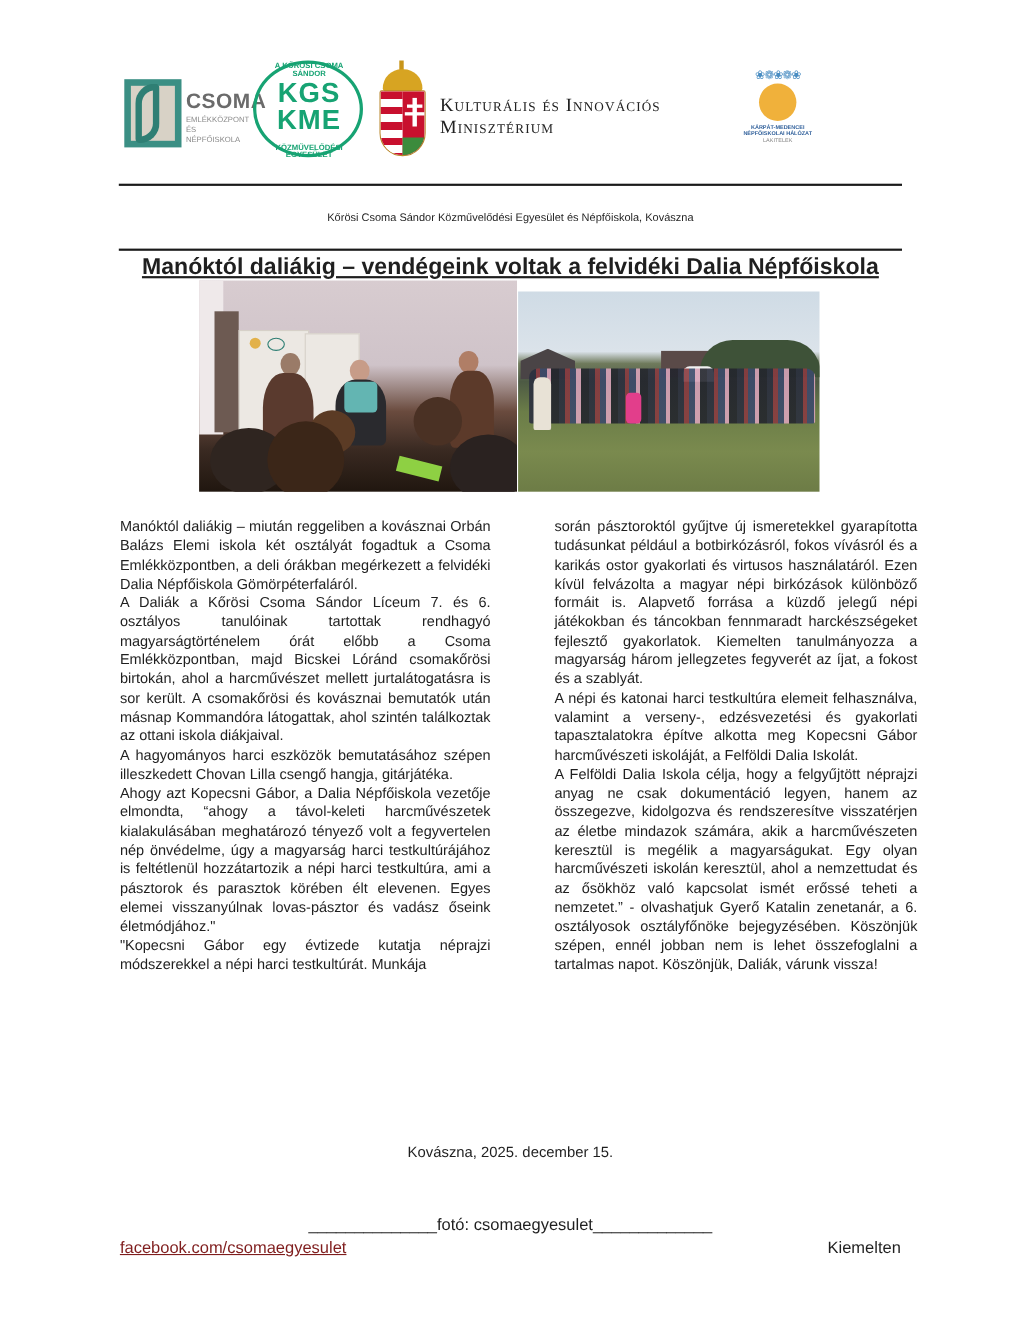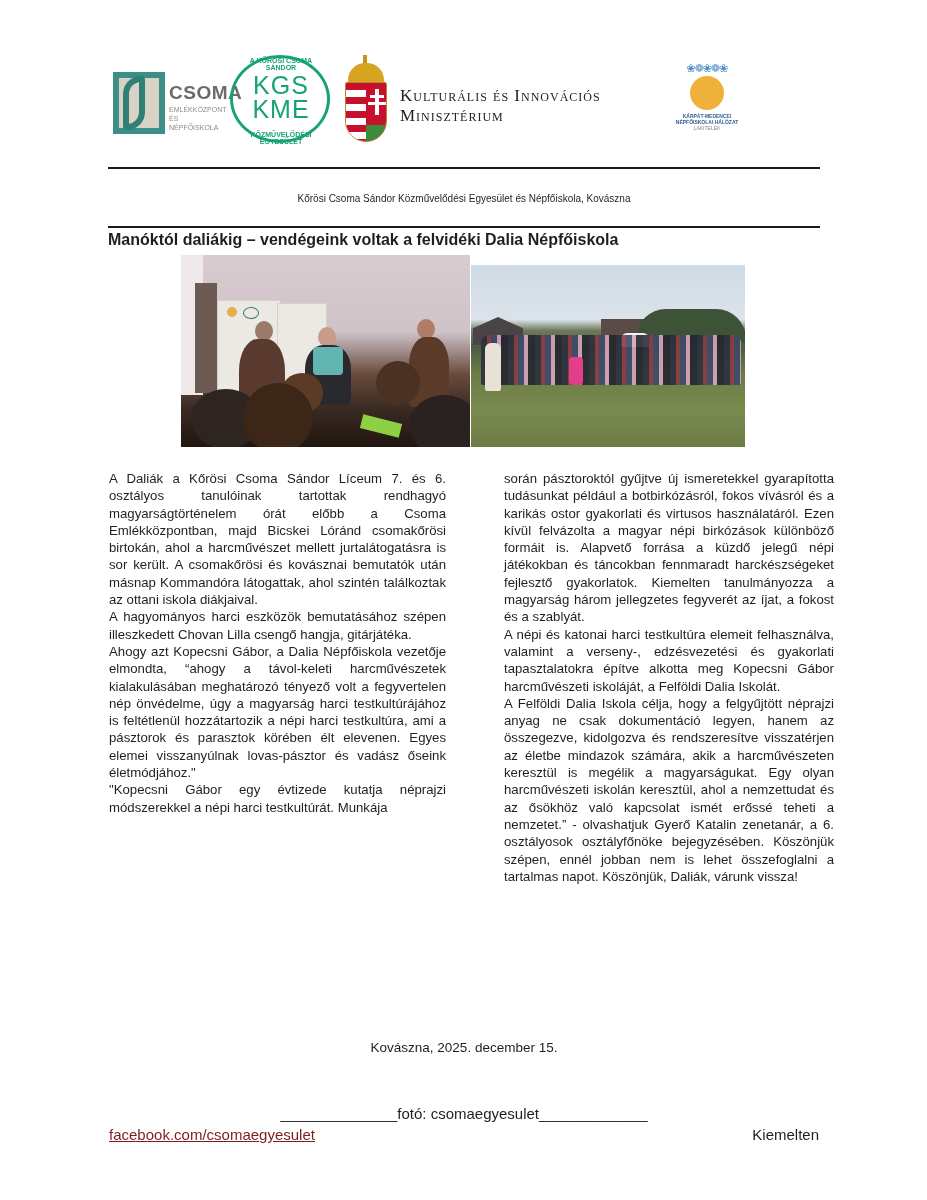"KGS" .kgs-text { font-weight: normal -> bold }
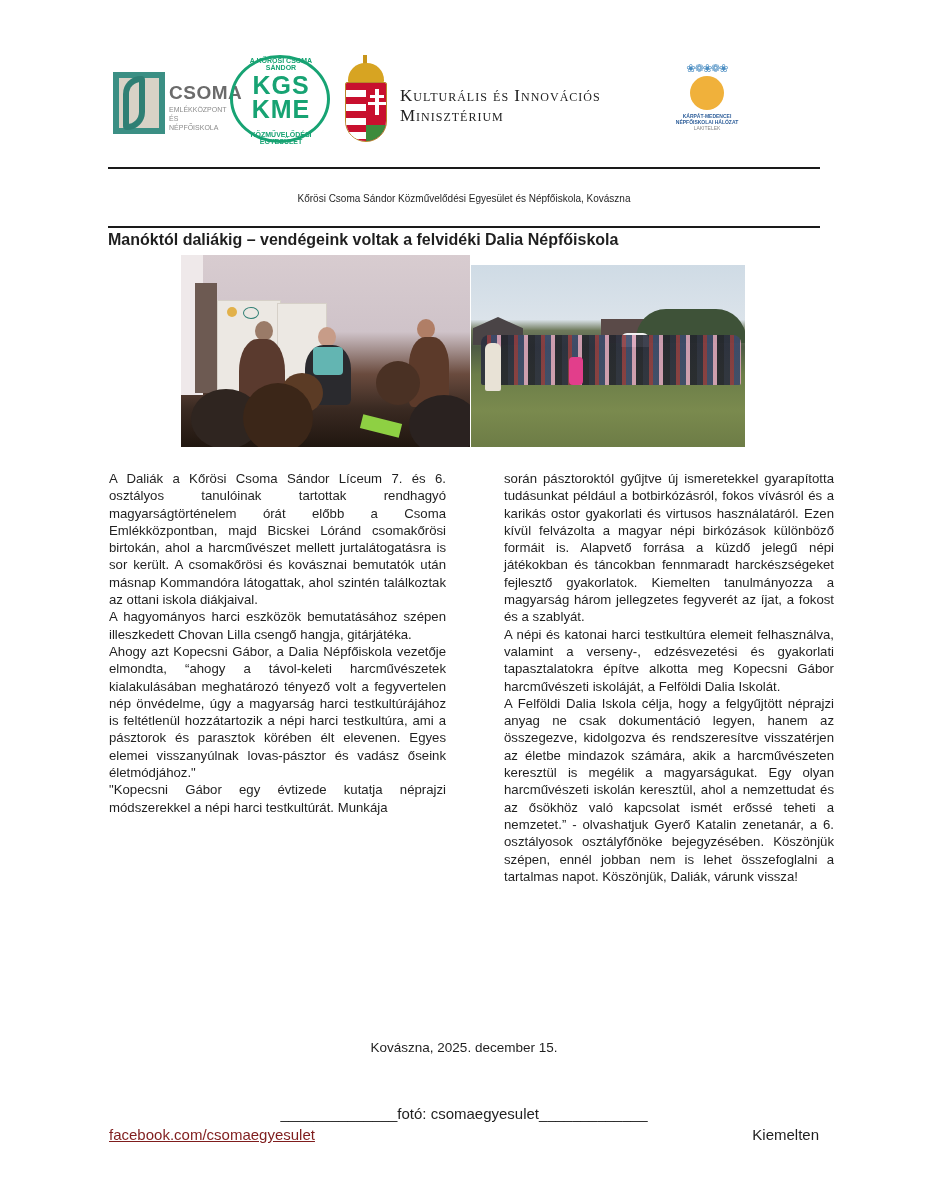"Manóktól daliákig – vendégeink voltak" .title { font-size: 16px -> 21px; text-align: left -> center; text-decoration: none -> underline }
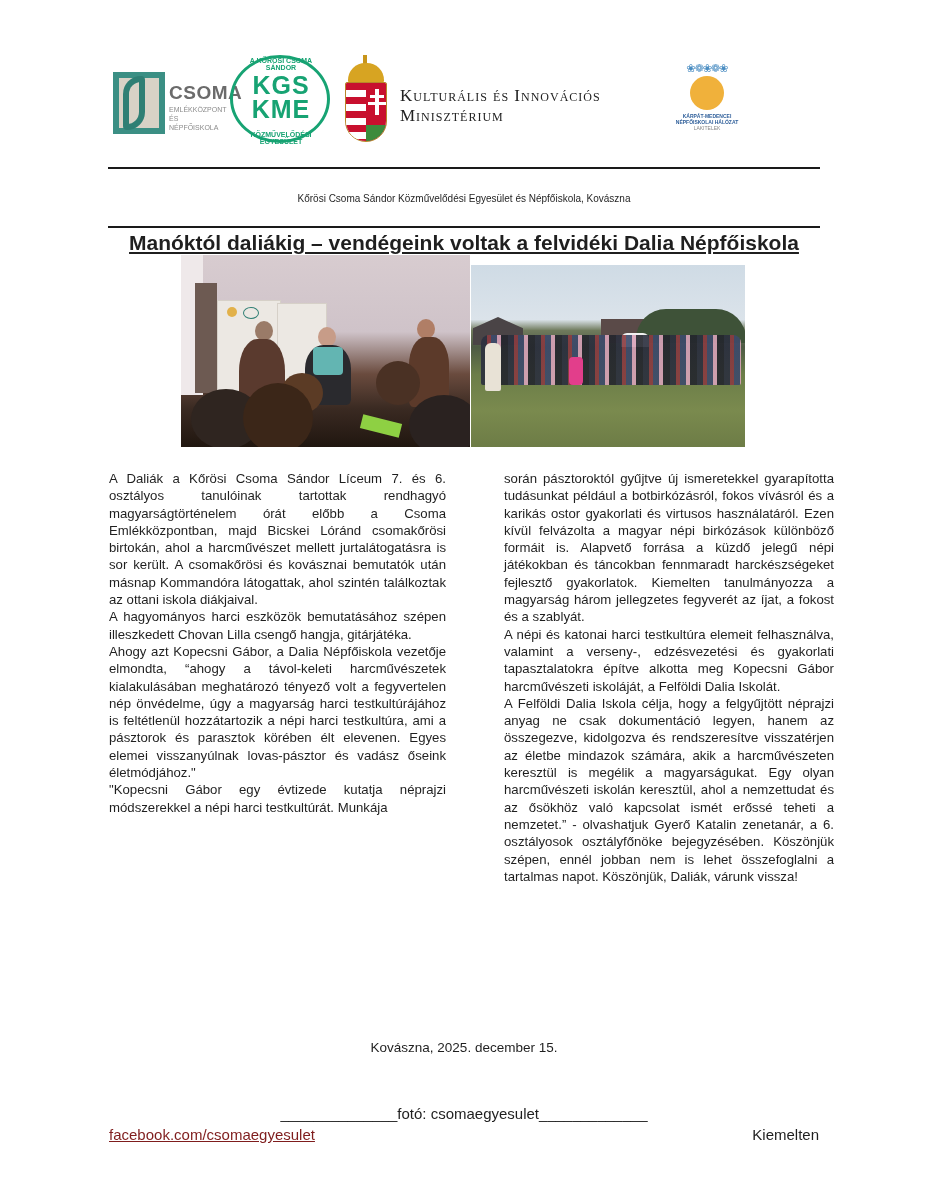"Manóktól daliákig – miután reggeliben" p { html: none -> <p>Manóktól daliákig – miután reggeliben a kovásznai Orbán Balázs Elemi iskola két osztályát fogadtuk a Csoma Emlékközpontben, a deli órákban megérkezett a felvidéki Dalia Népfőiskola Gömörpéterfaláról.</p> }
